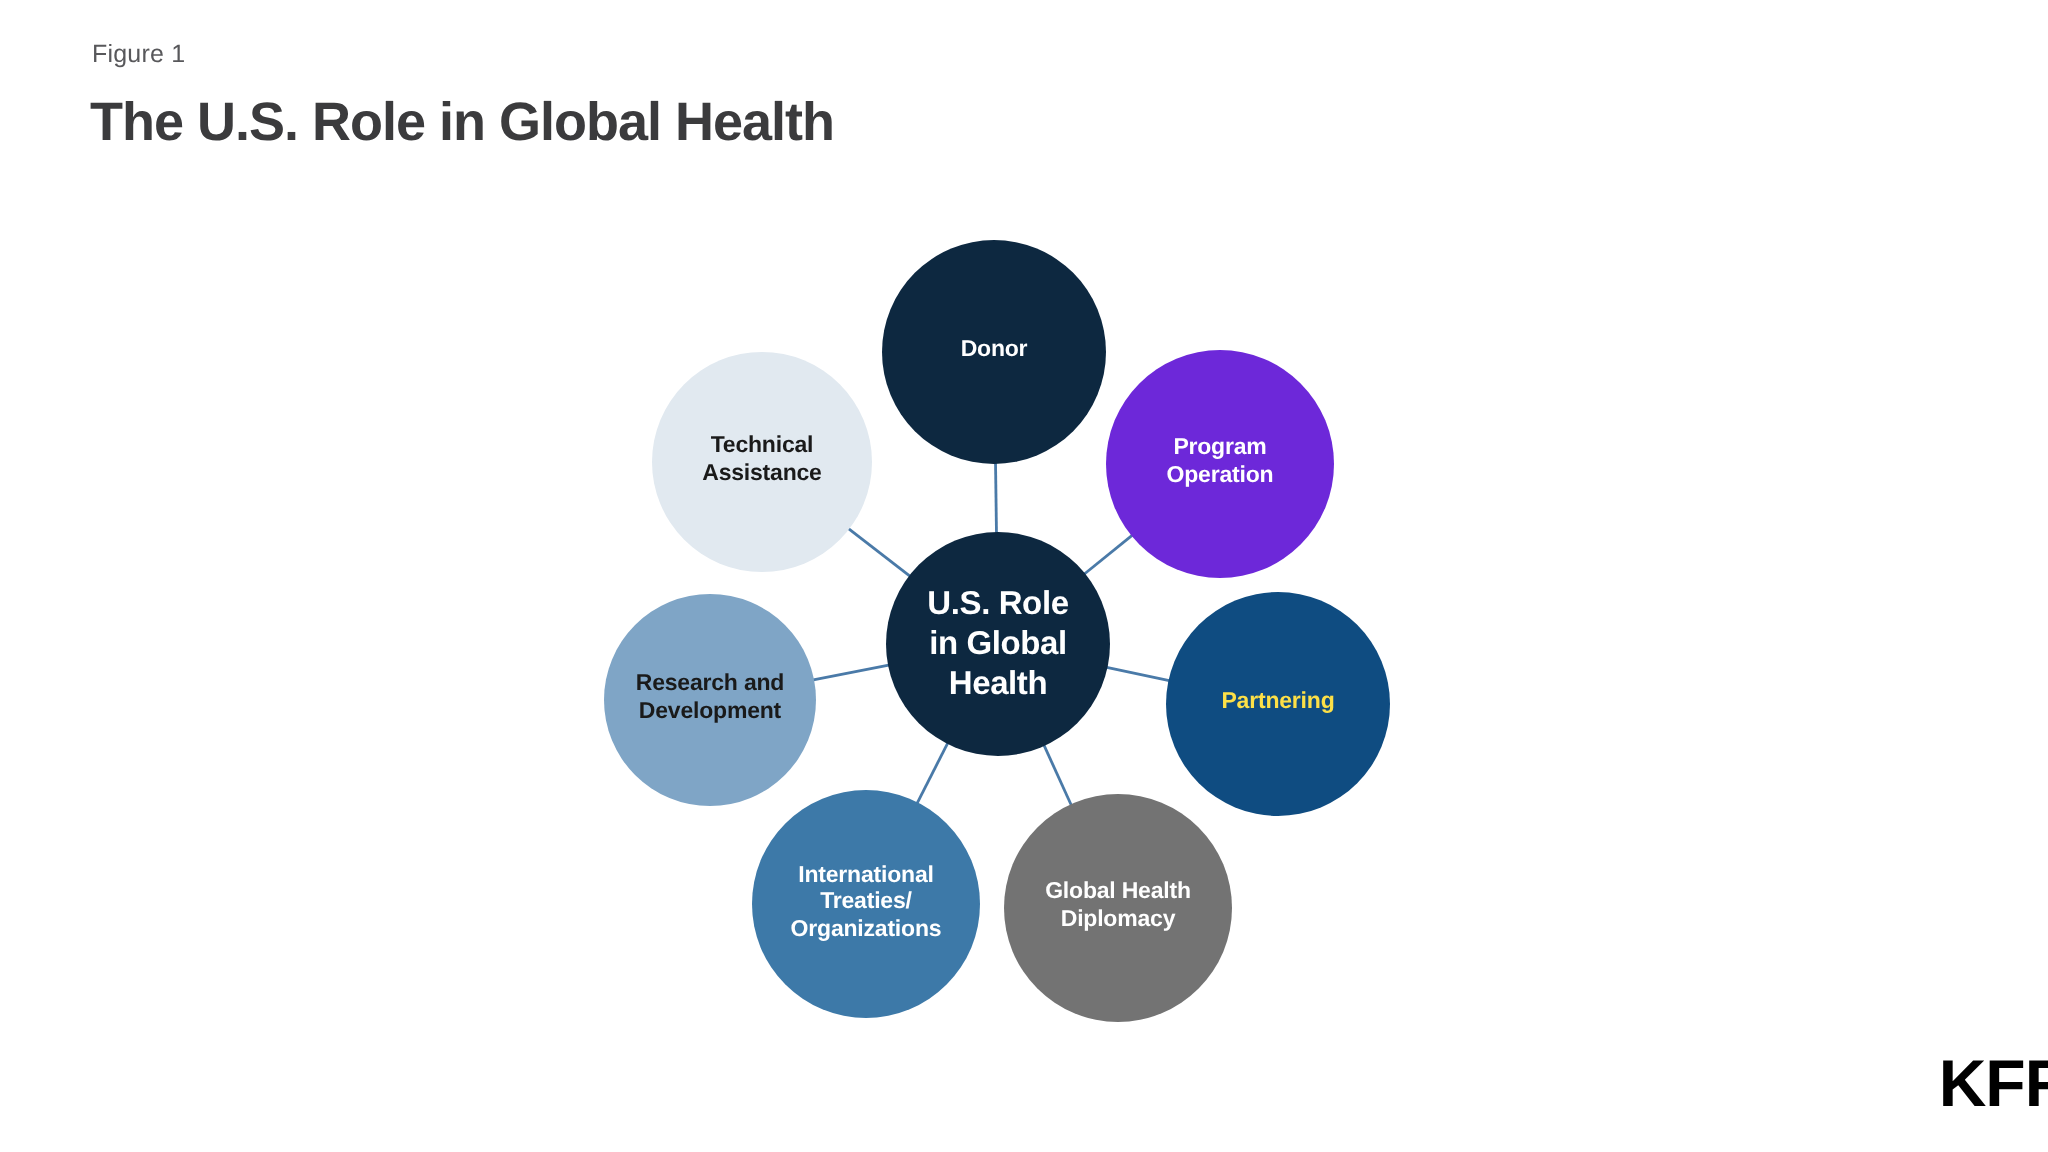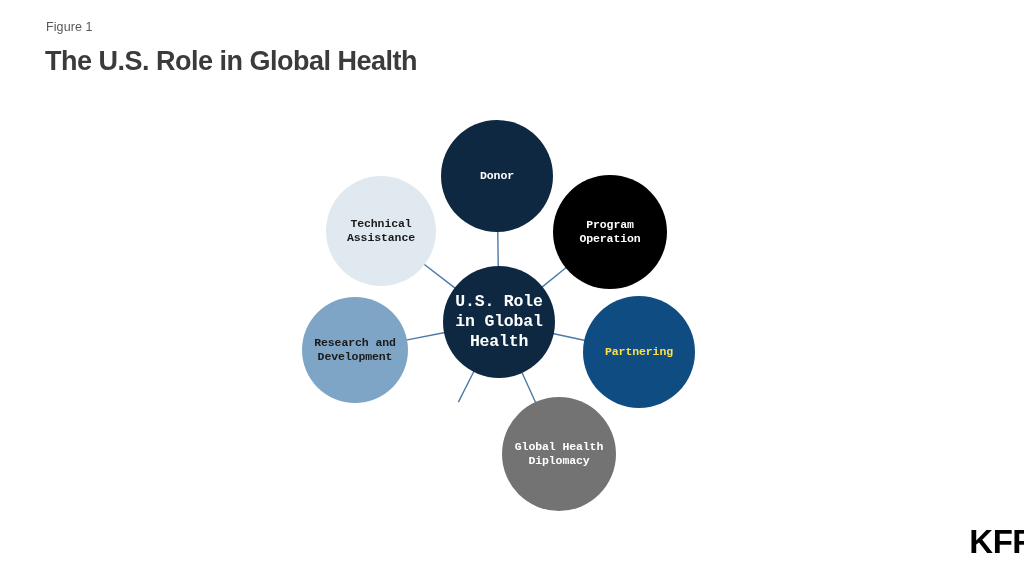"Donor" .node-label { font-family: Liberation Mono, monospace -> none }
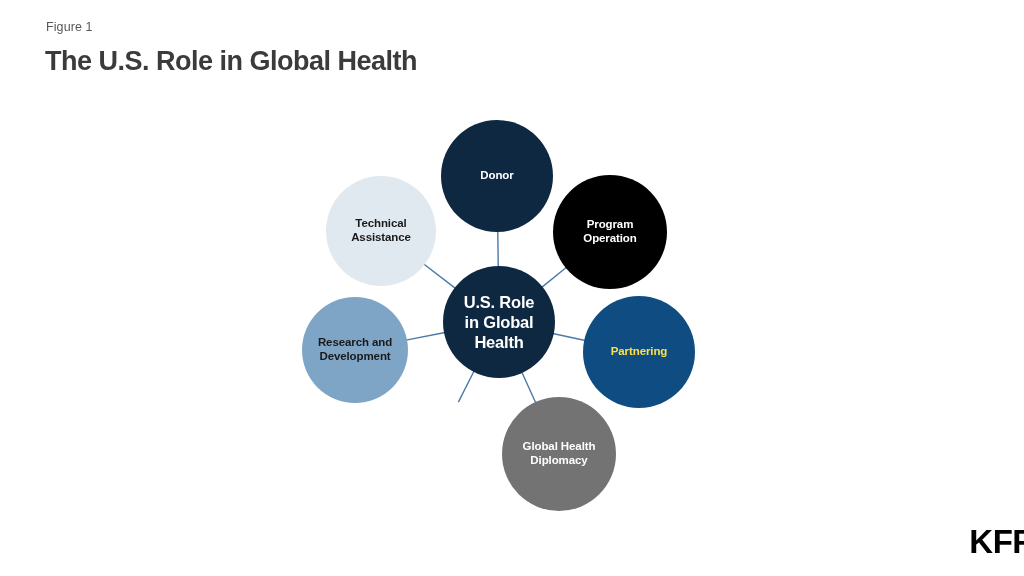"Program" div.node { background: #000000 -> #6d28d9 }
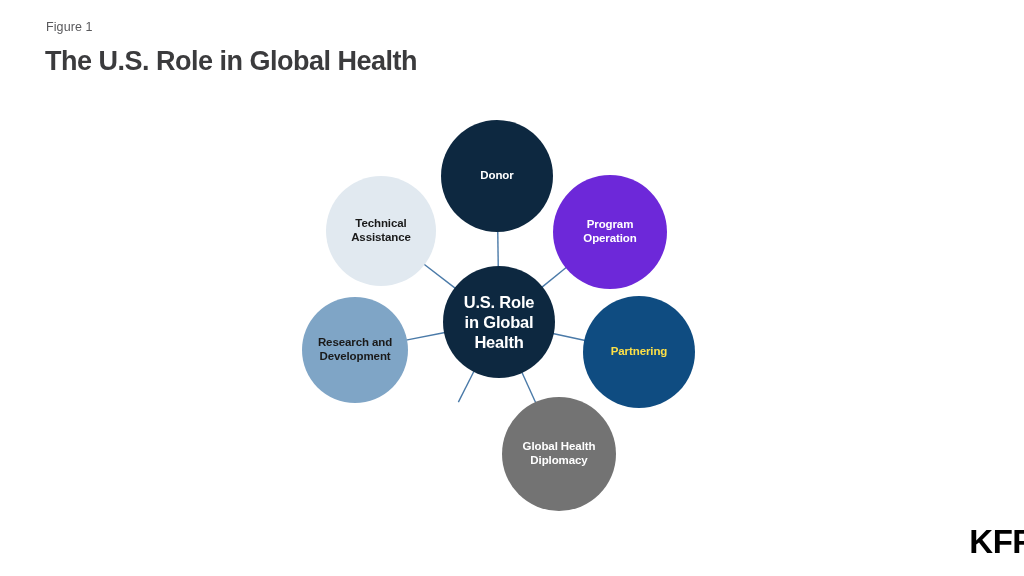"International" div.node { html: none -> <div> <span>International Treaties/ Organizations</span> </div> }
